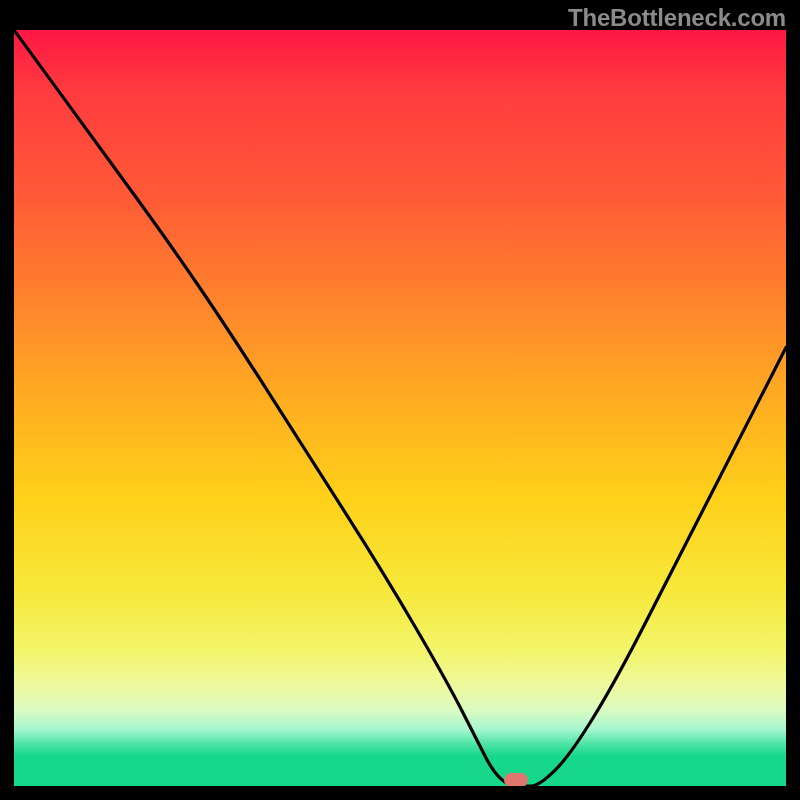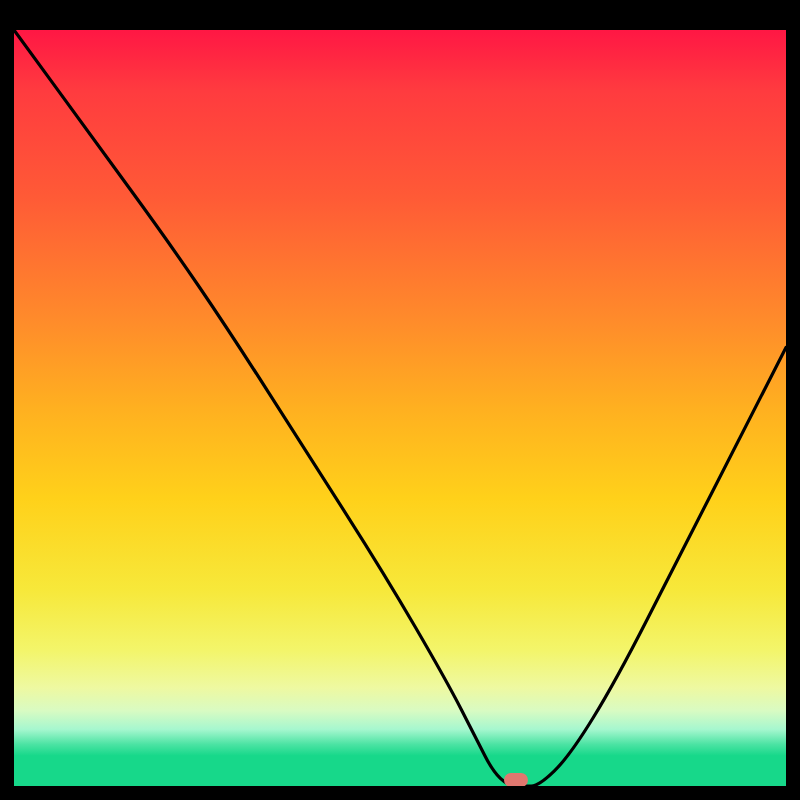"TheBottleneck.com" div.watermark { html: none -> <div>TheBottleneck.com</div> }
